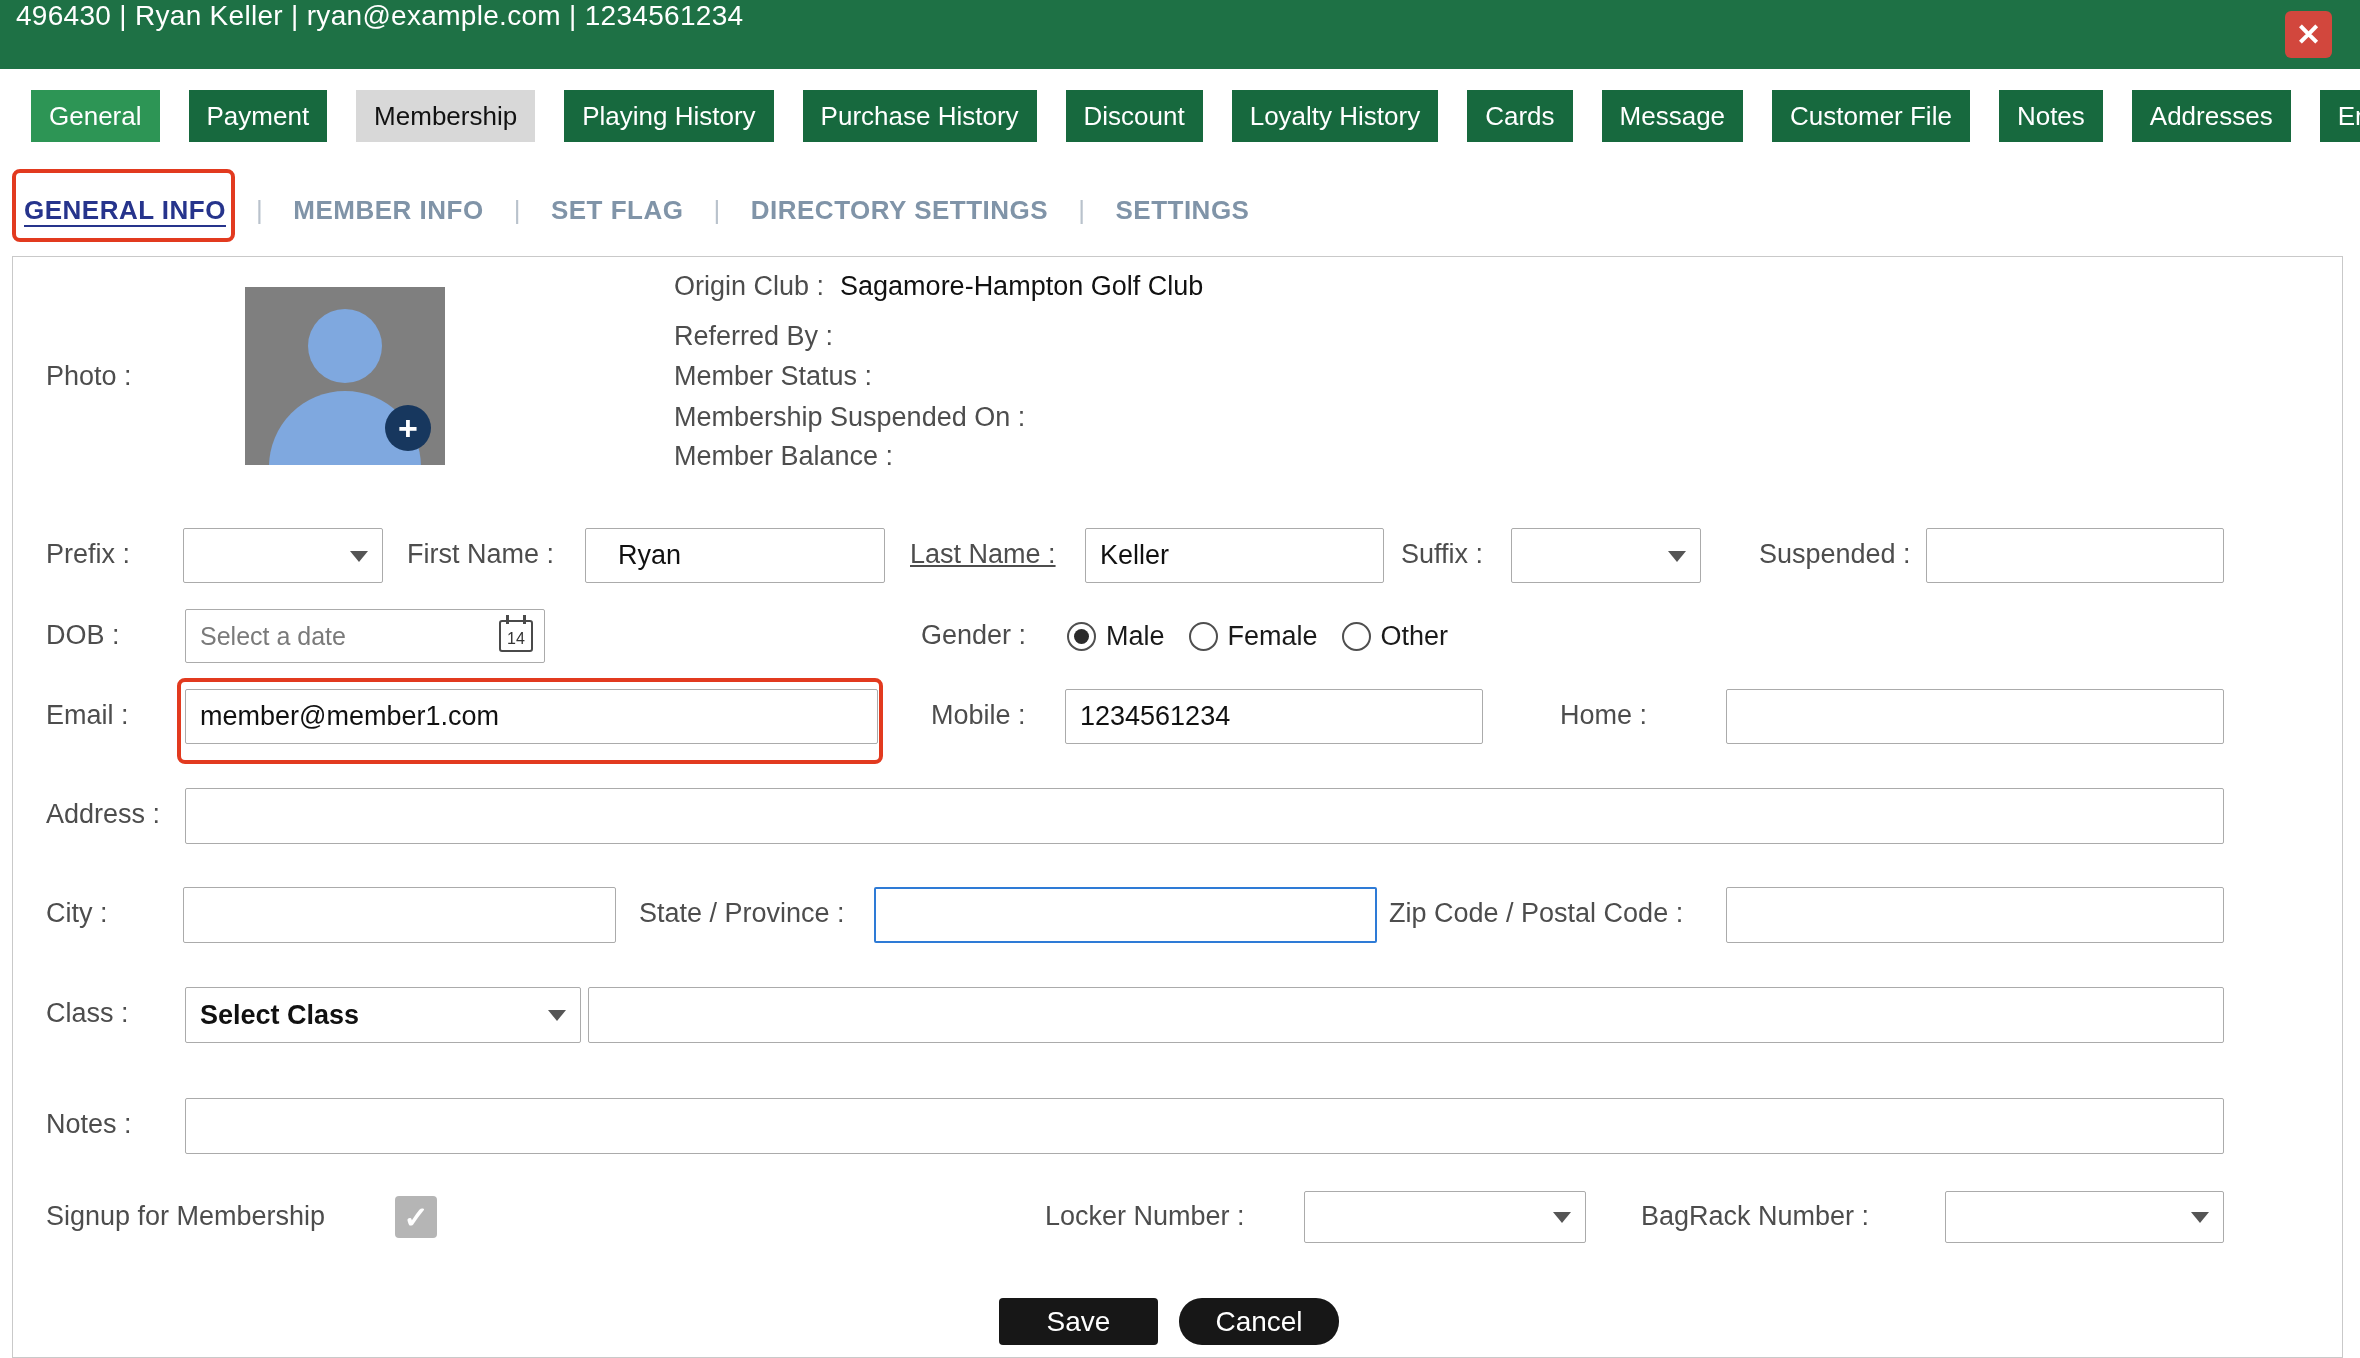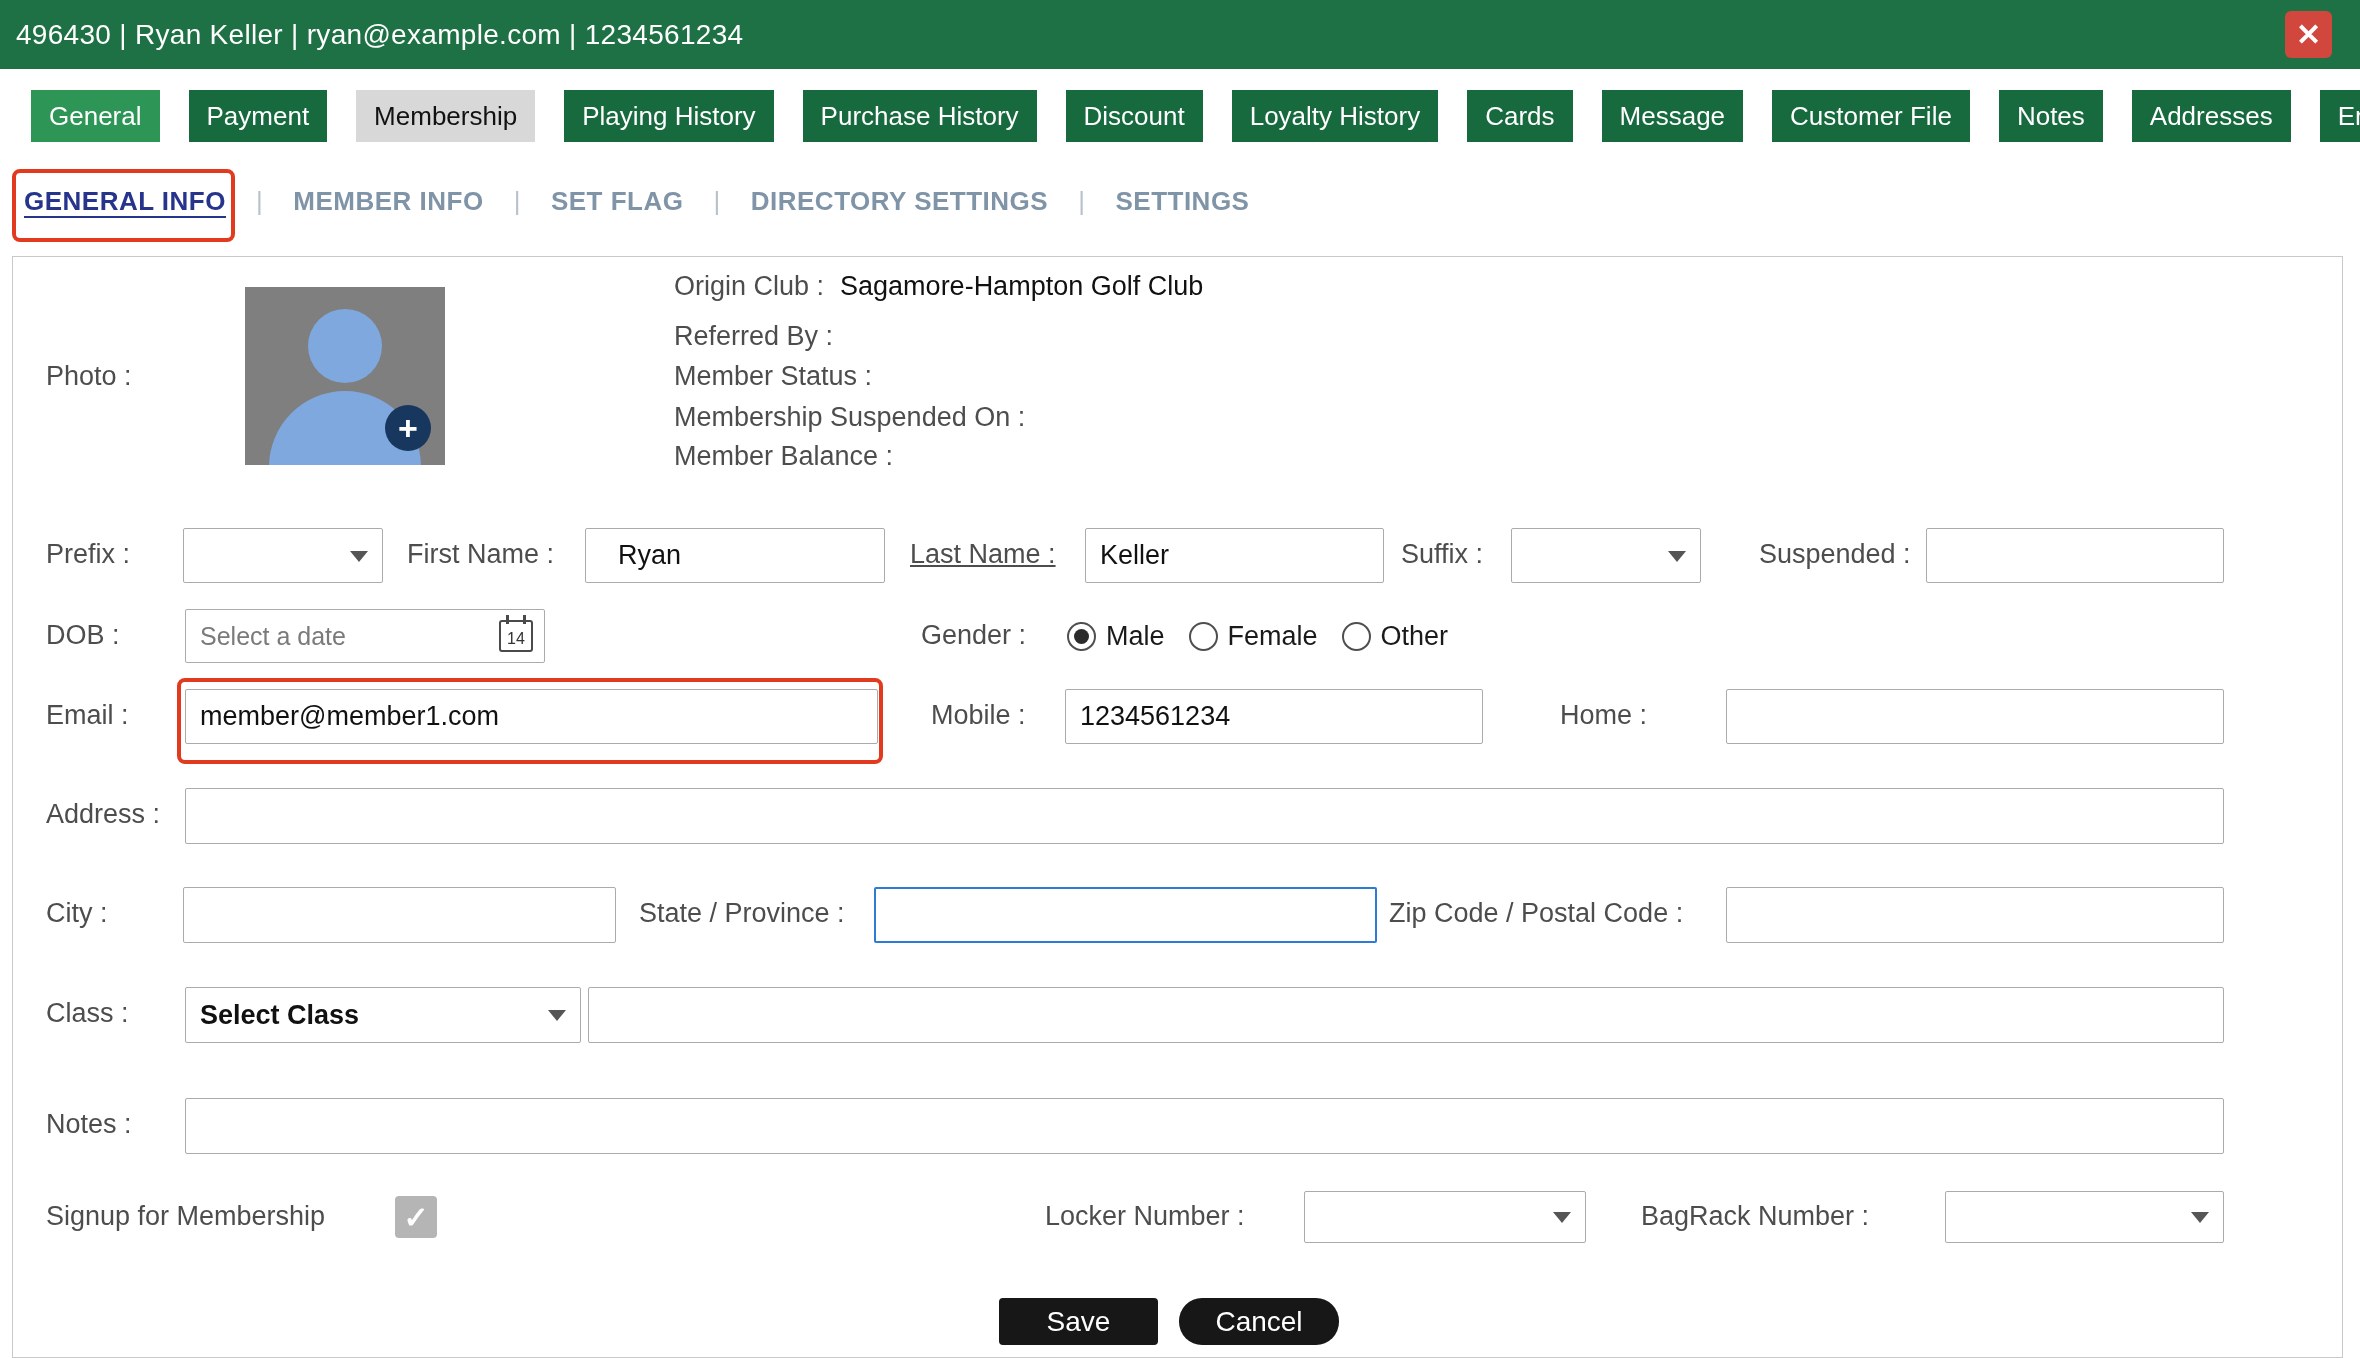"496430 | Ryan Keller |" .header { align-items: center -> flex-start }
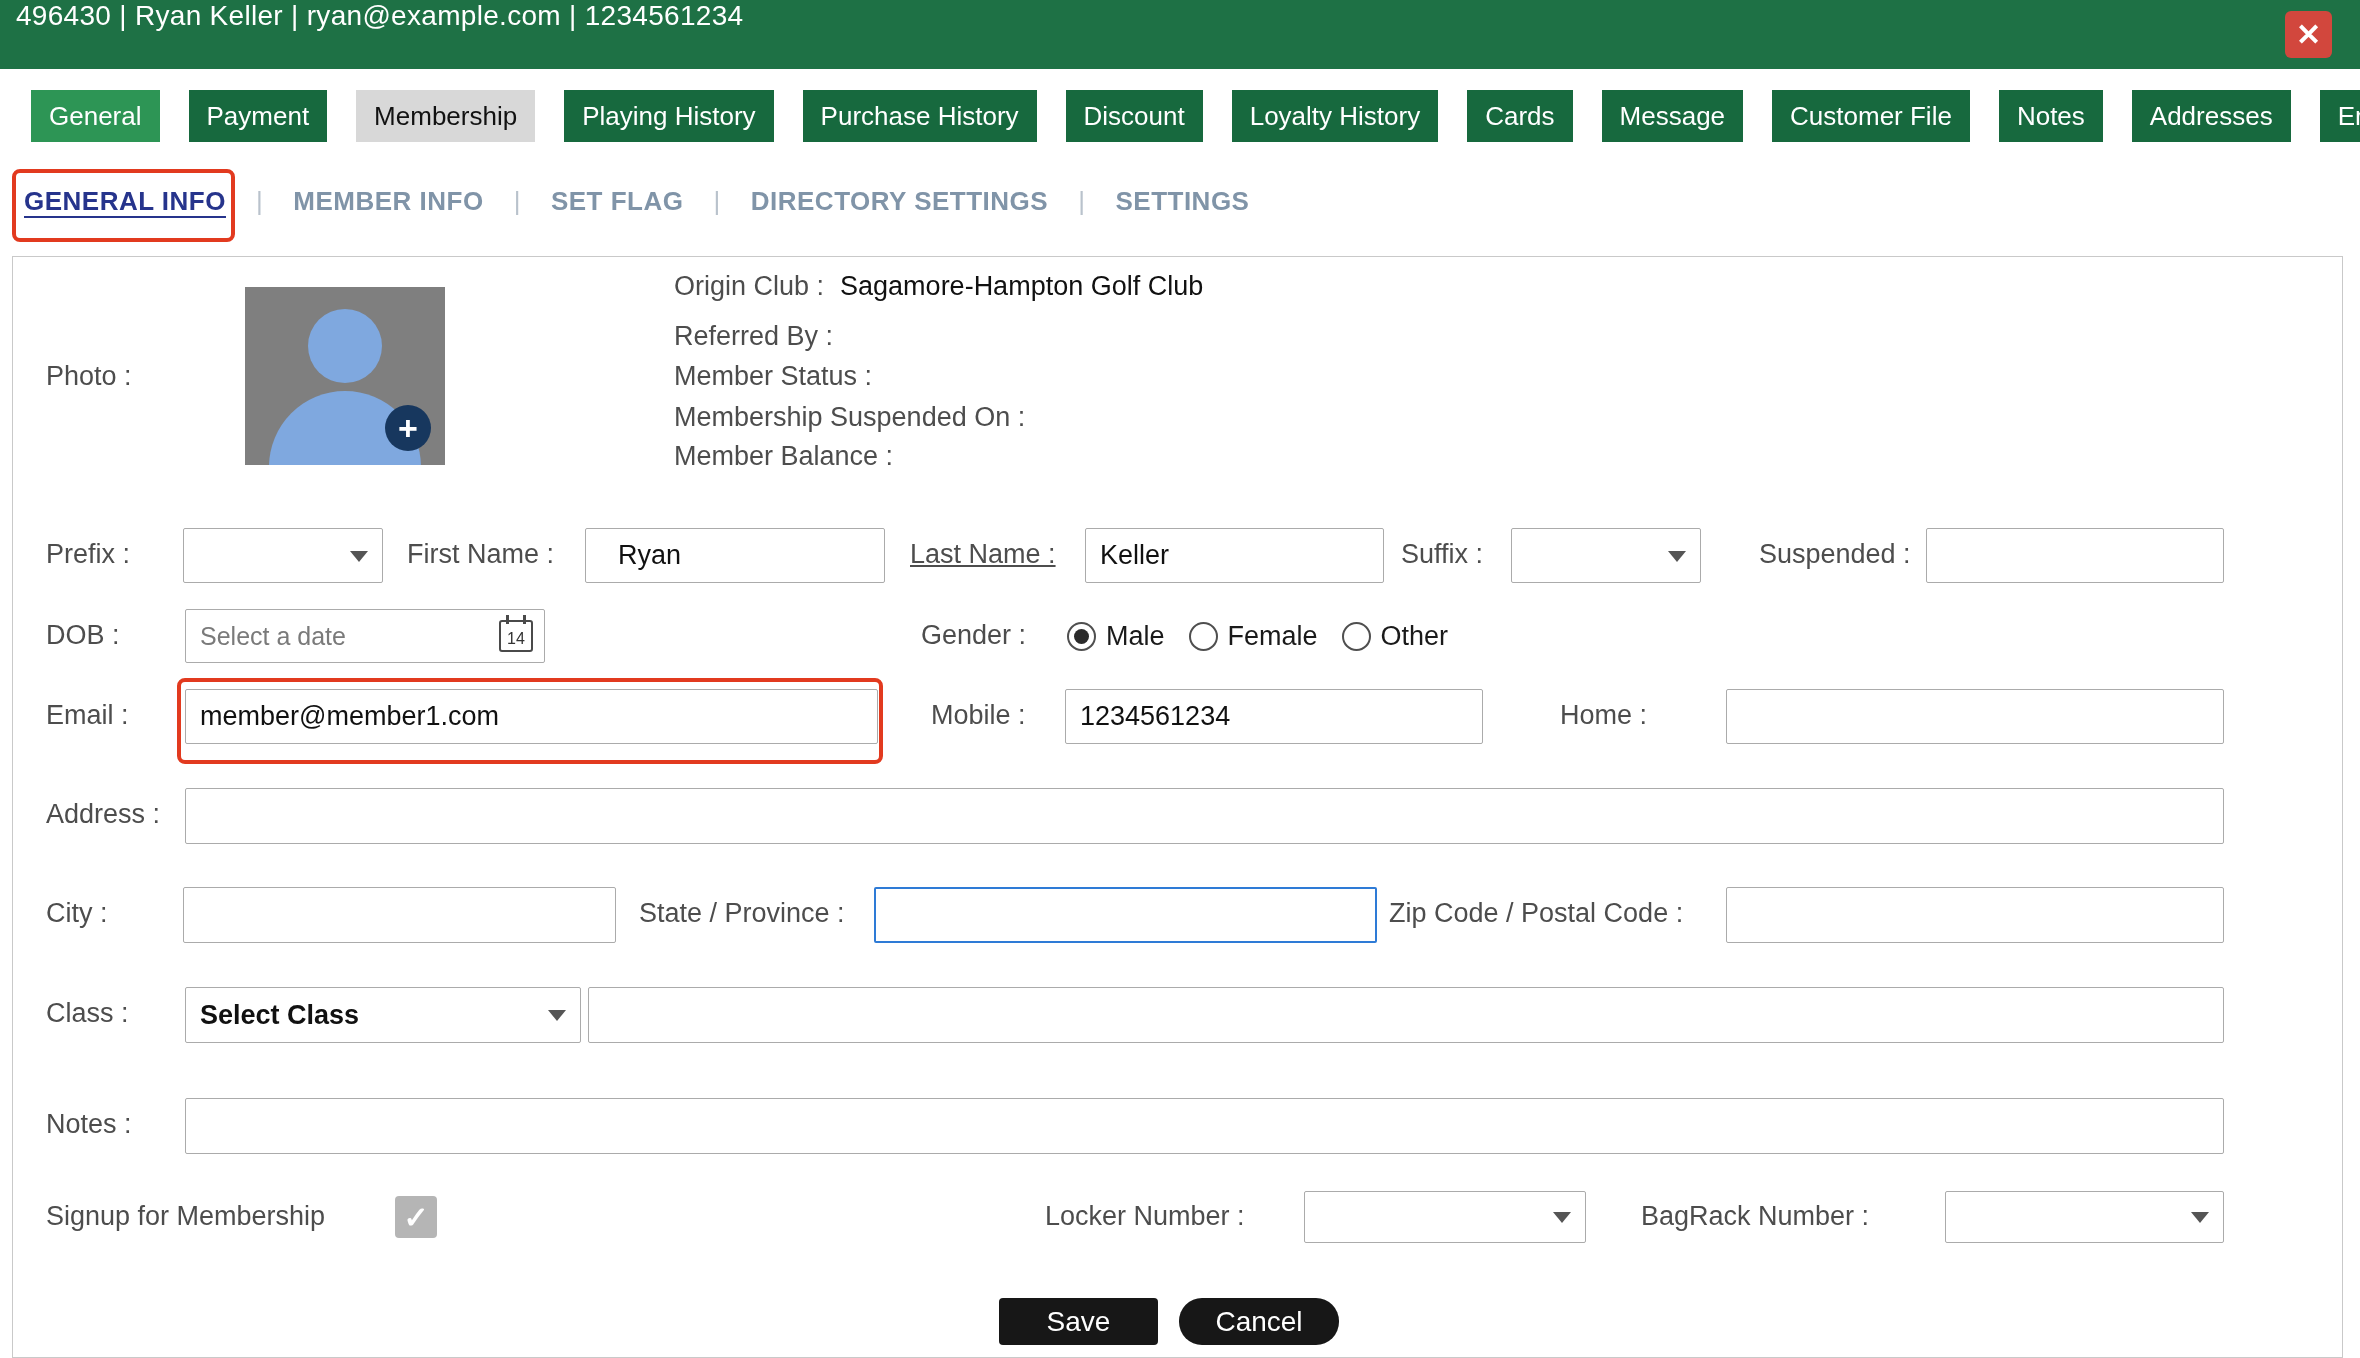"GENERAL INFO" .subnav { align-items: flex-start -> flex-end }
